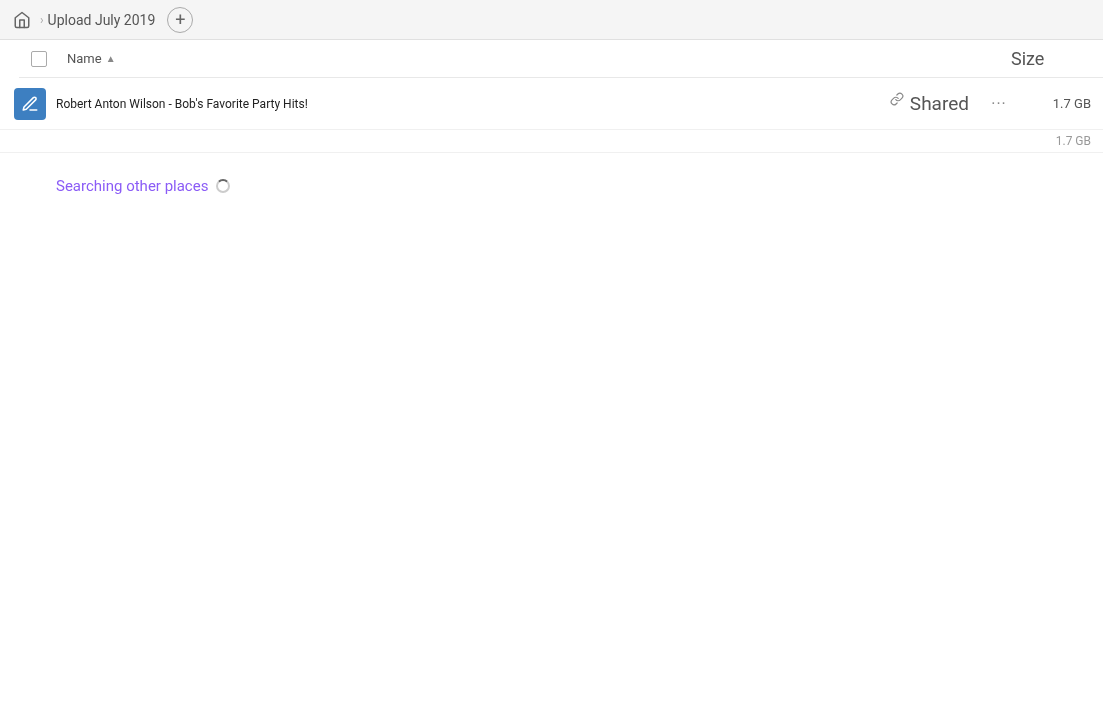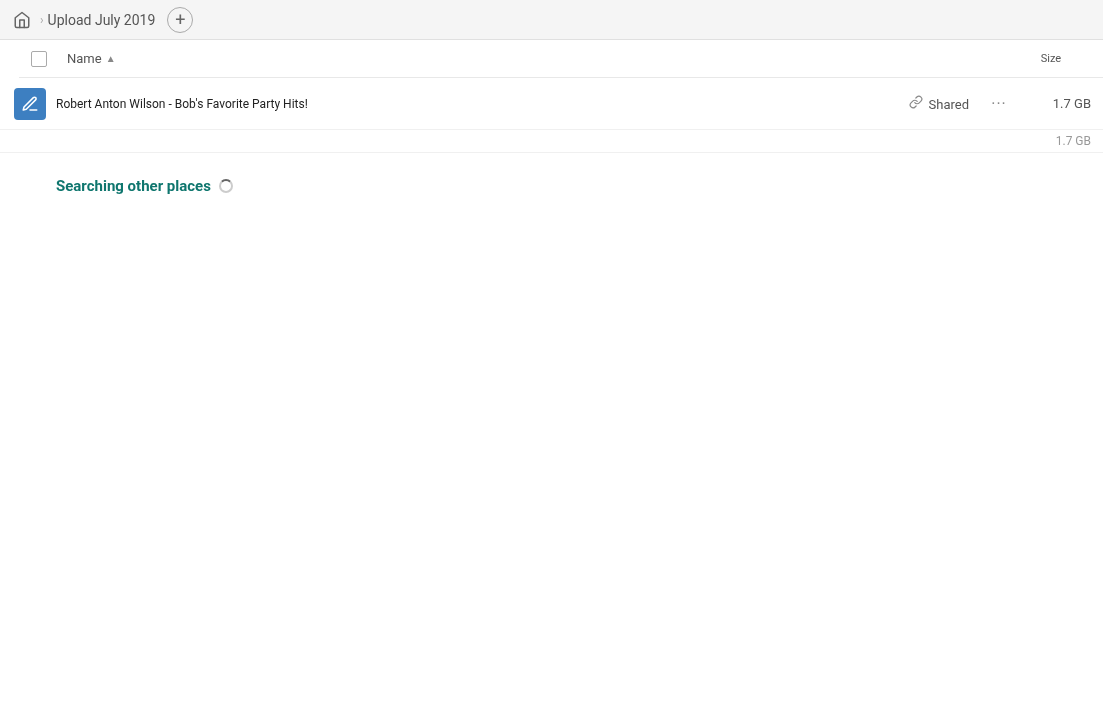"Size" .size-col-header { font-size: 11px -> 18px; text-align: center -> left }
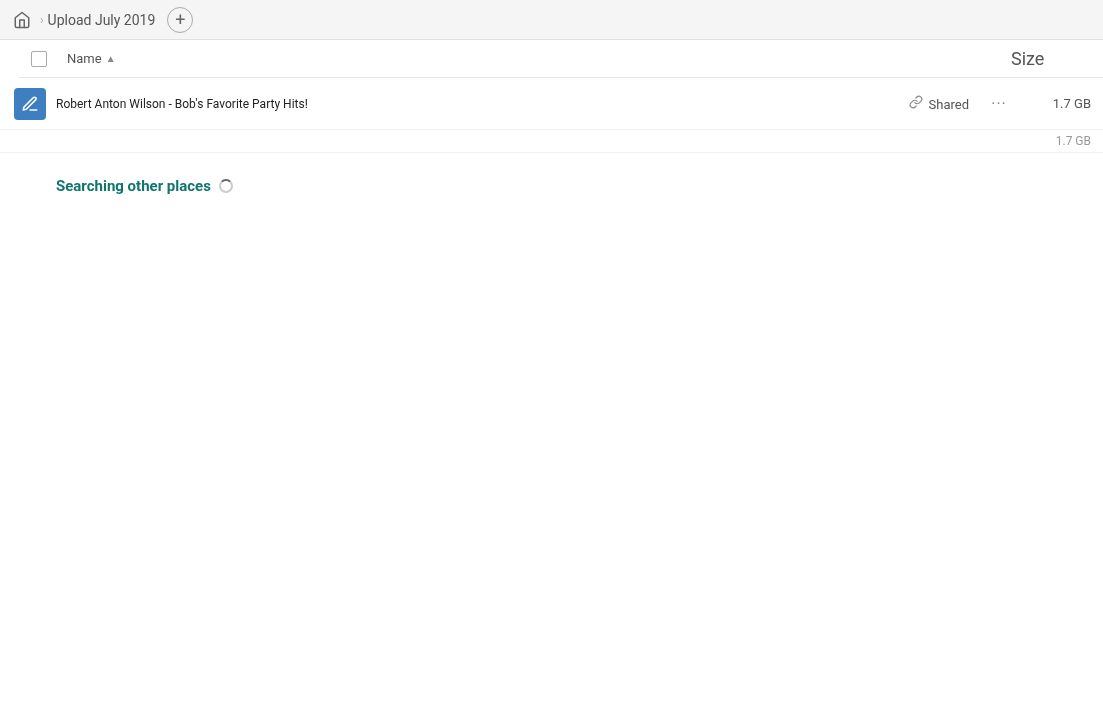"Shared" .shared-area { align-items: flex-end -> flex-start; font-size: 13px -> 19px }
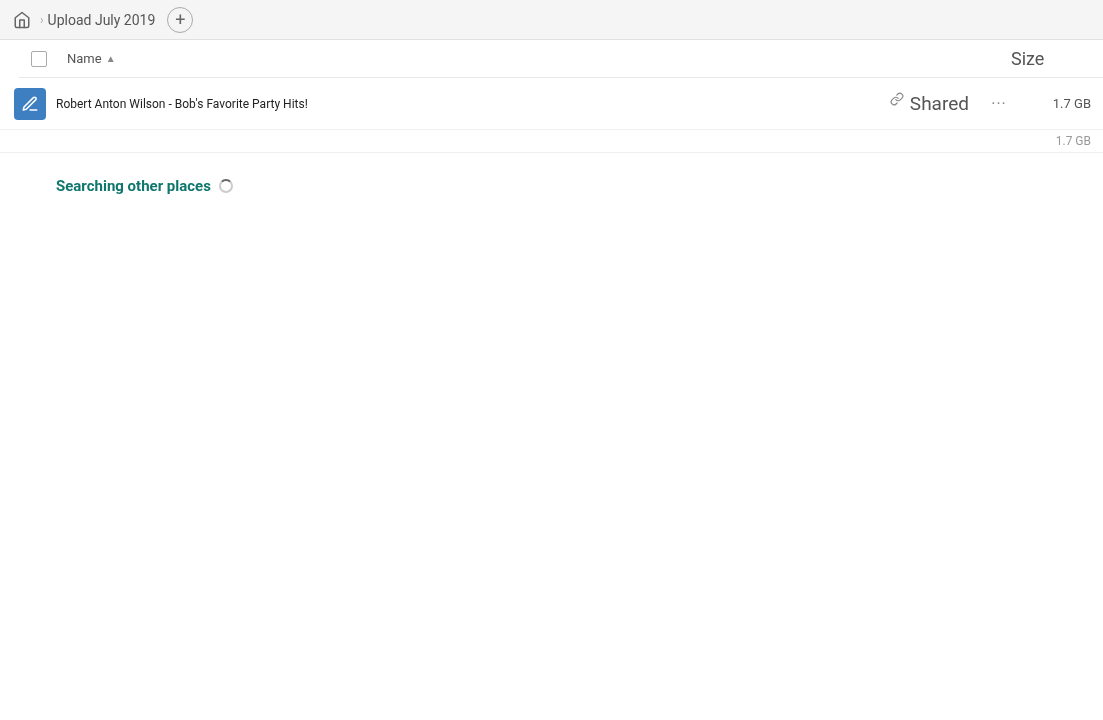"Searching other places" .searching-row { color: #0f766e -> #8b5cf6; font-weight: 700 -> 400 }
